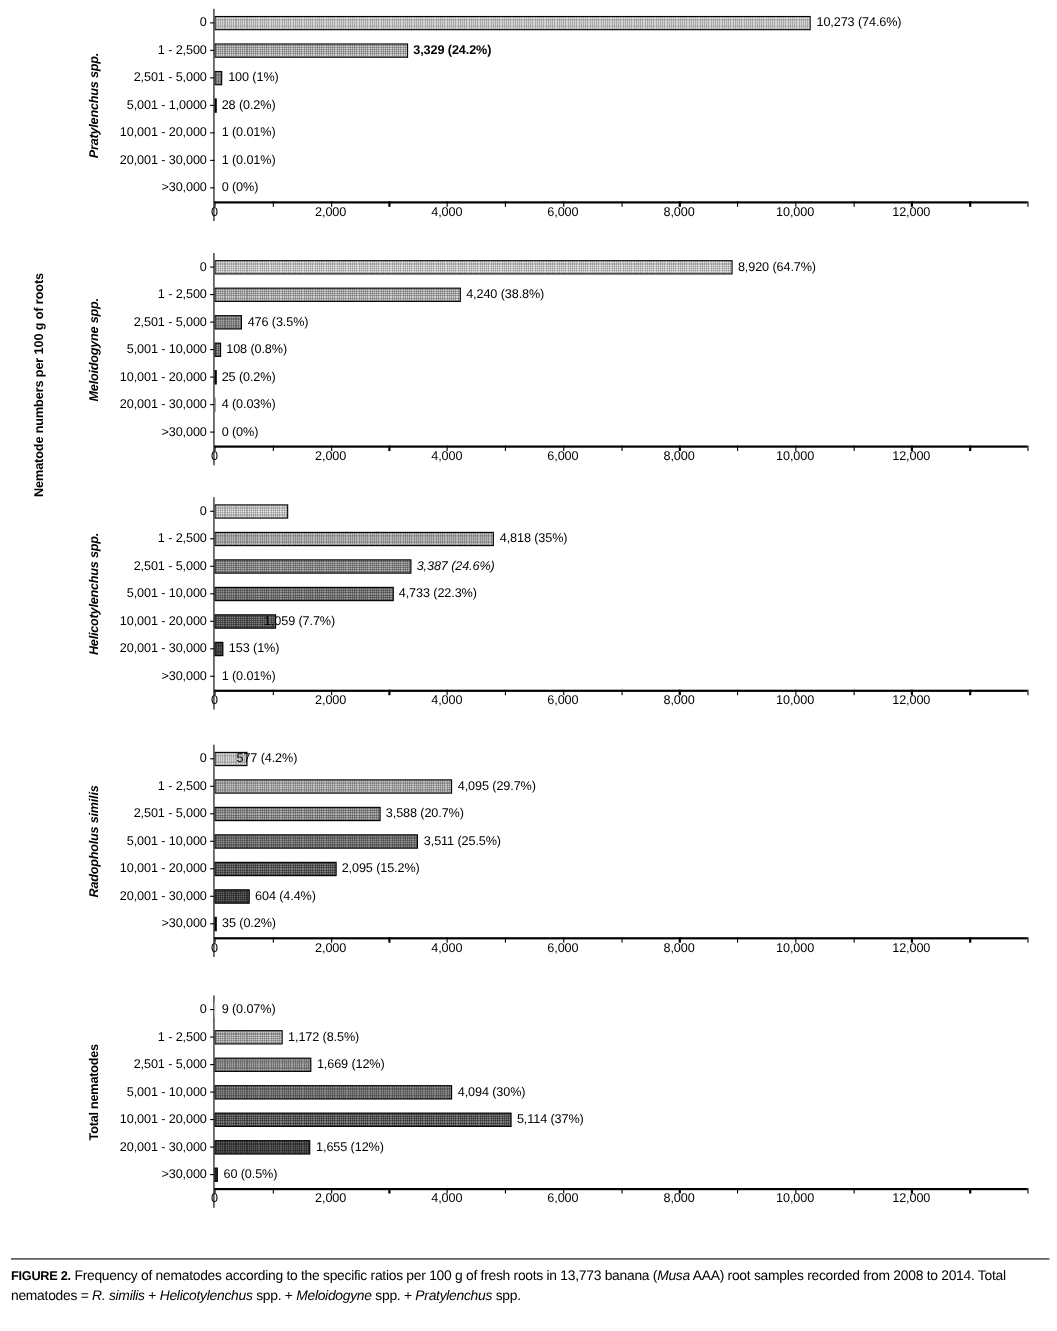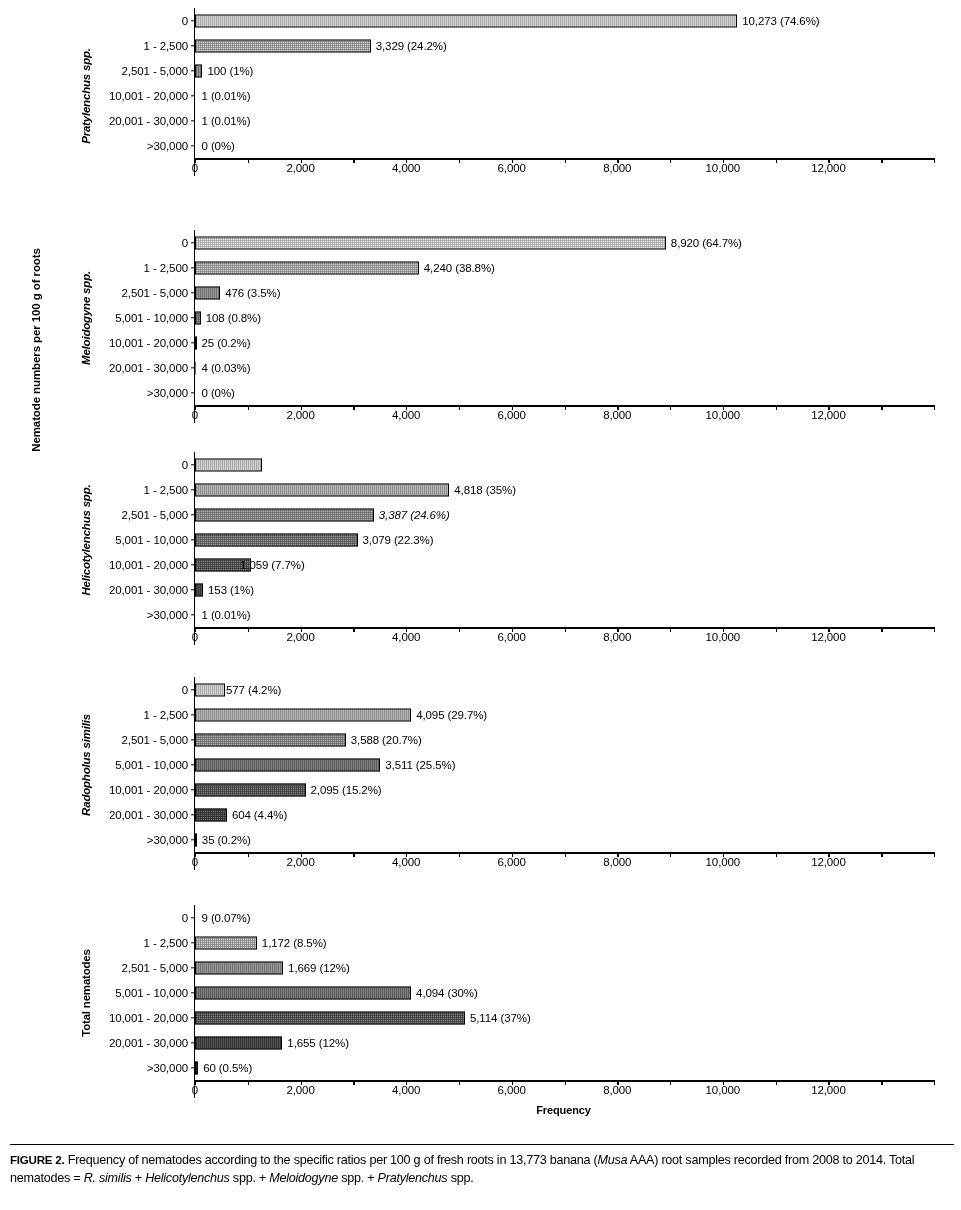"3,329 (24.2%)" div.bar-label { font-weight: none -> bold }
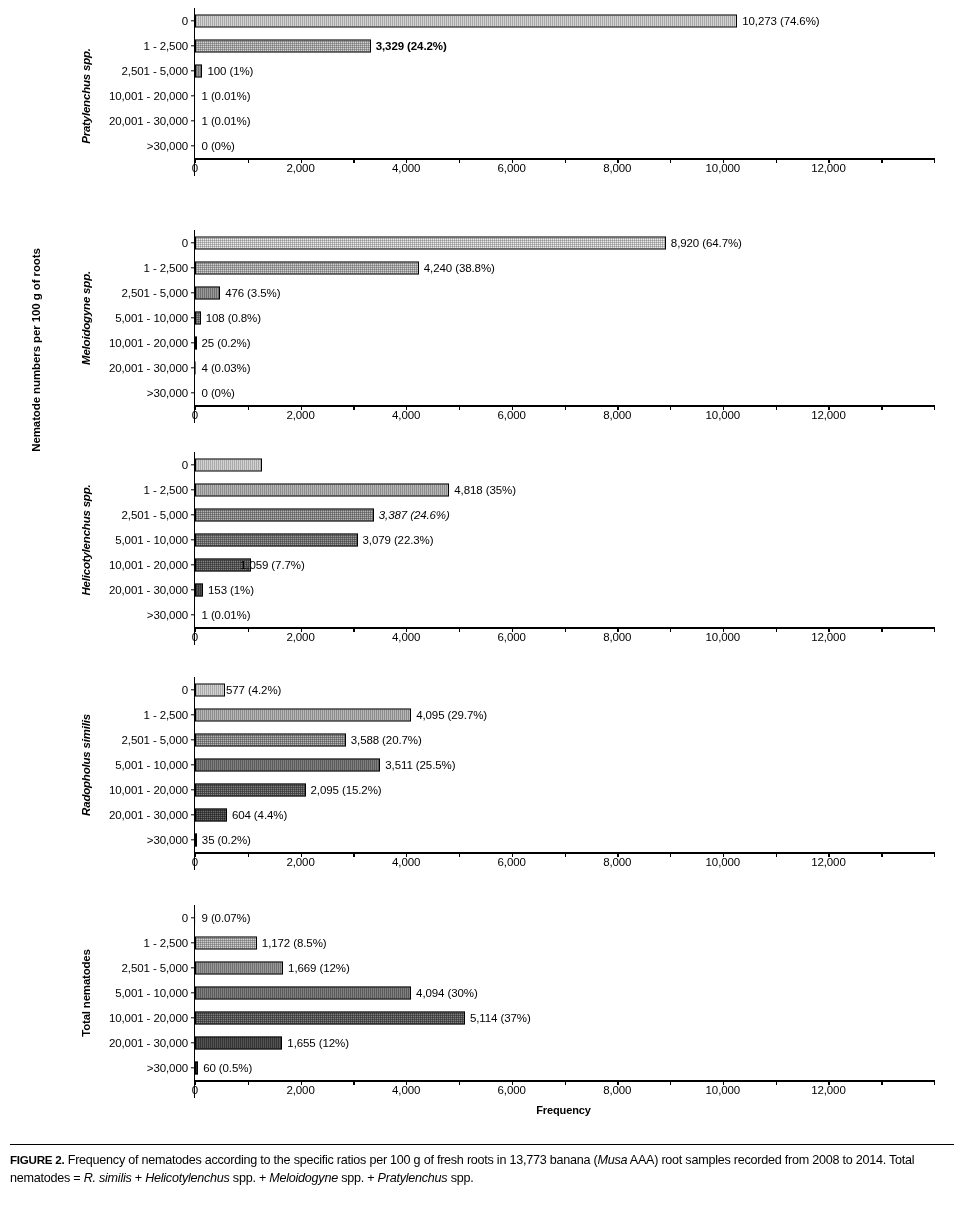"5,001 - 1,0000" div.row { html: none -> <div> <div></div> <div>5,001 - 1,0000</div> <div></div> <div>28 (0.2%)</div> </div> }
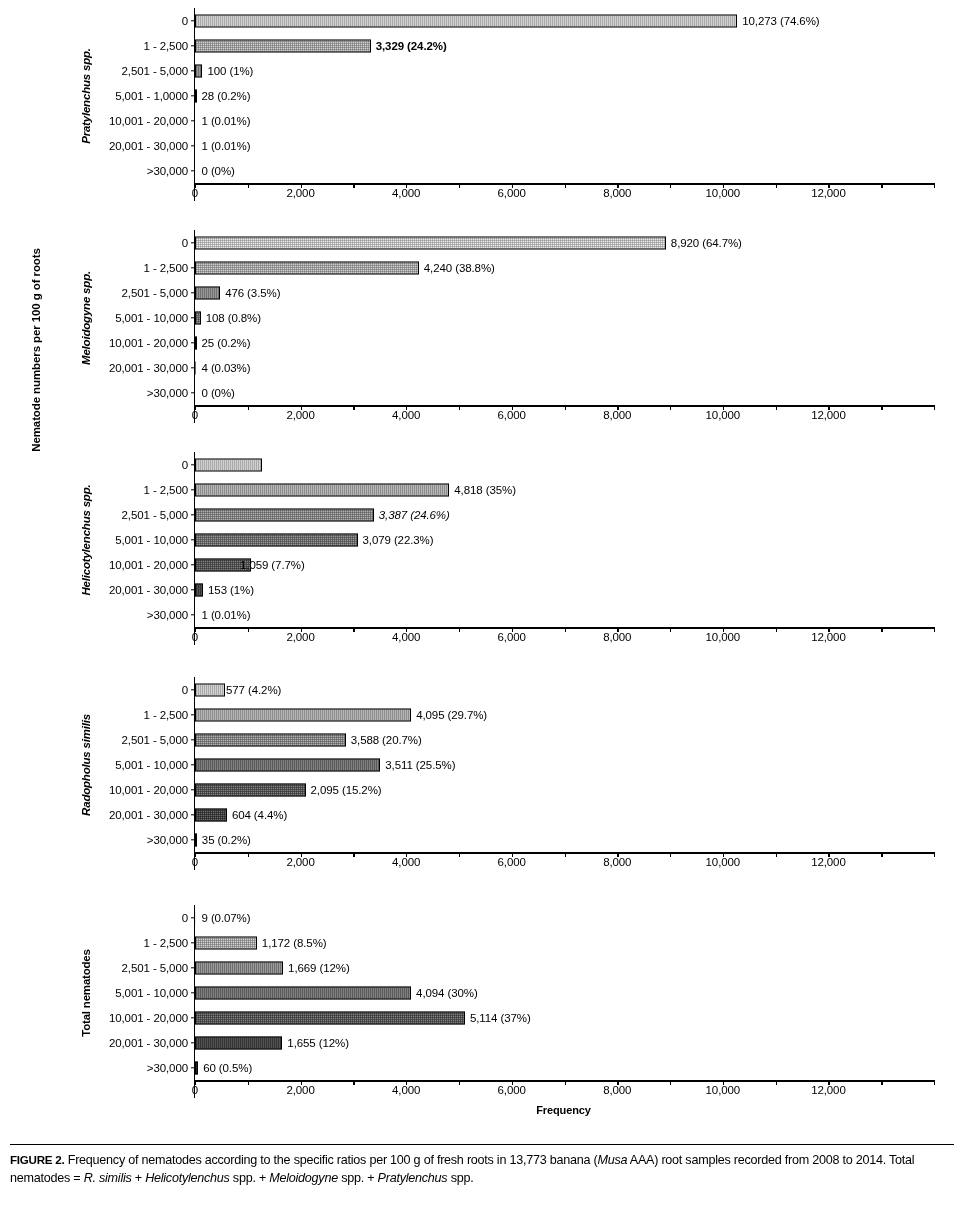"3,079 (22.3%)" div.bar-label { text: 3,079 -> 4,733 }
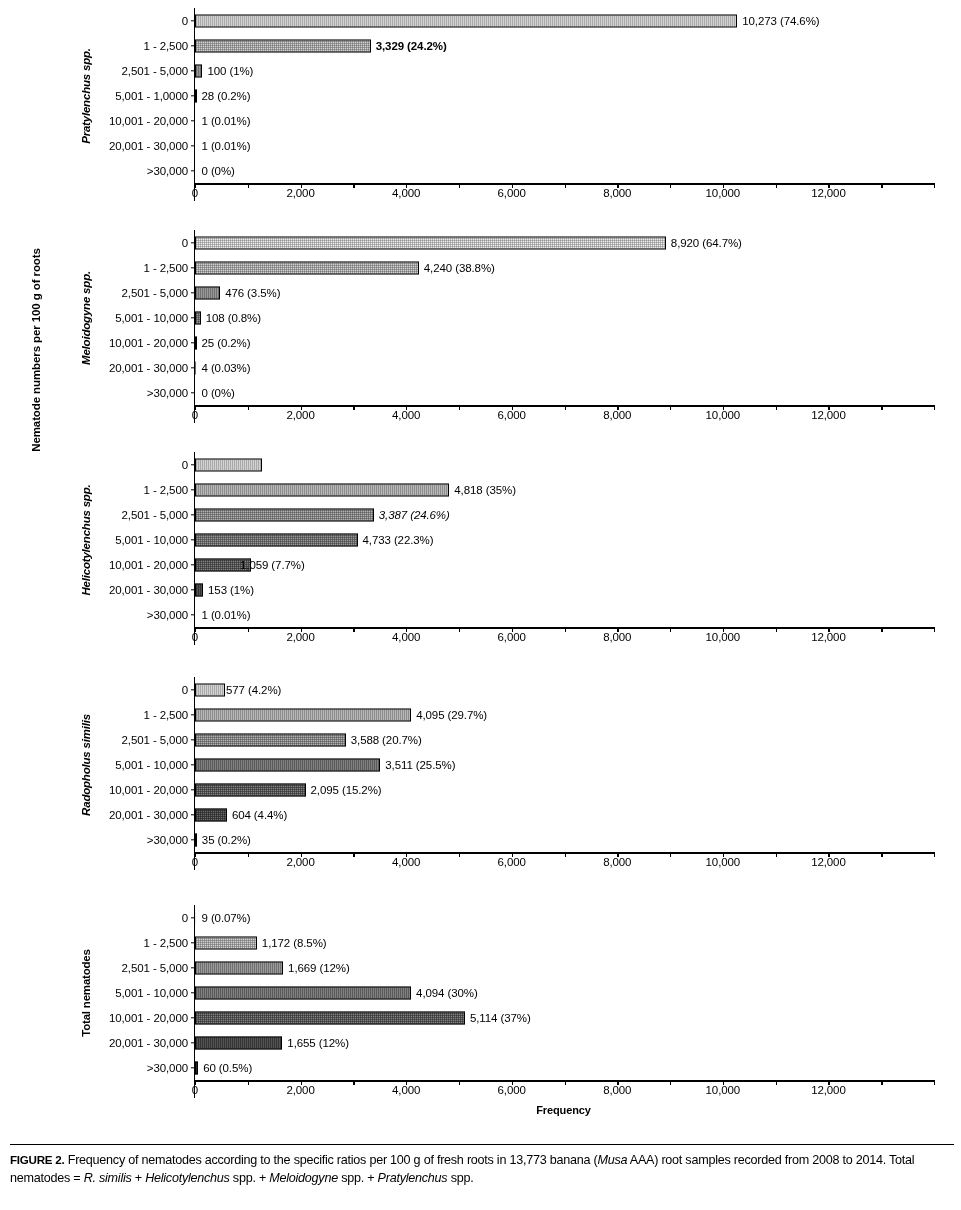"577 (4.2%)" div.bar-label { left: 26px -> 15px }
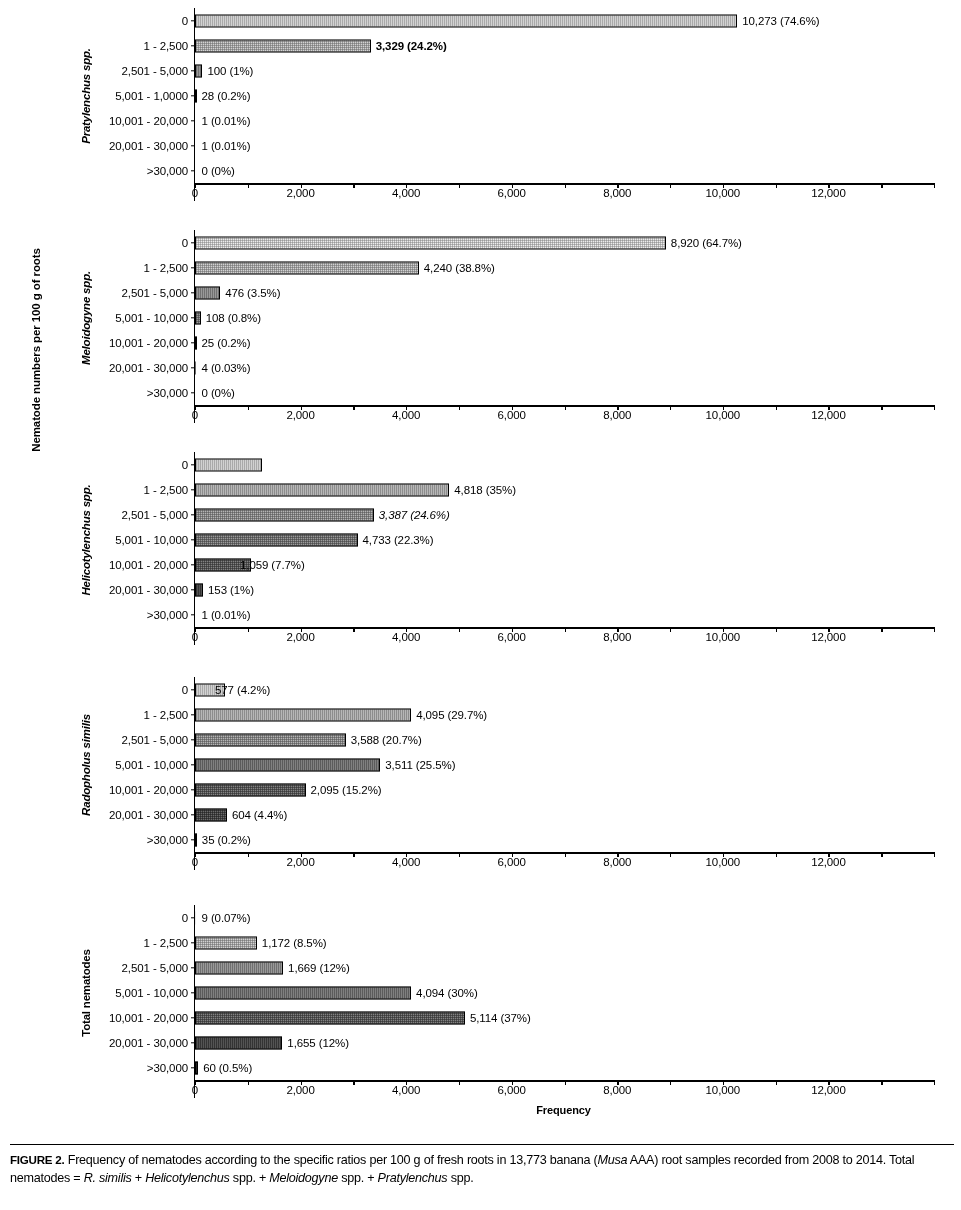"Frequency" div.xlabel { html: <div>Frequency</div> -> none }
